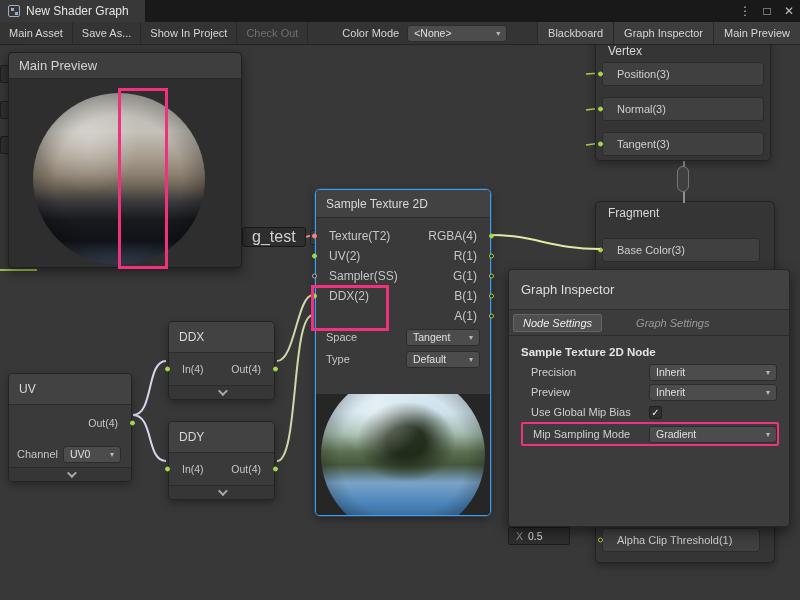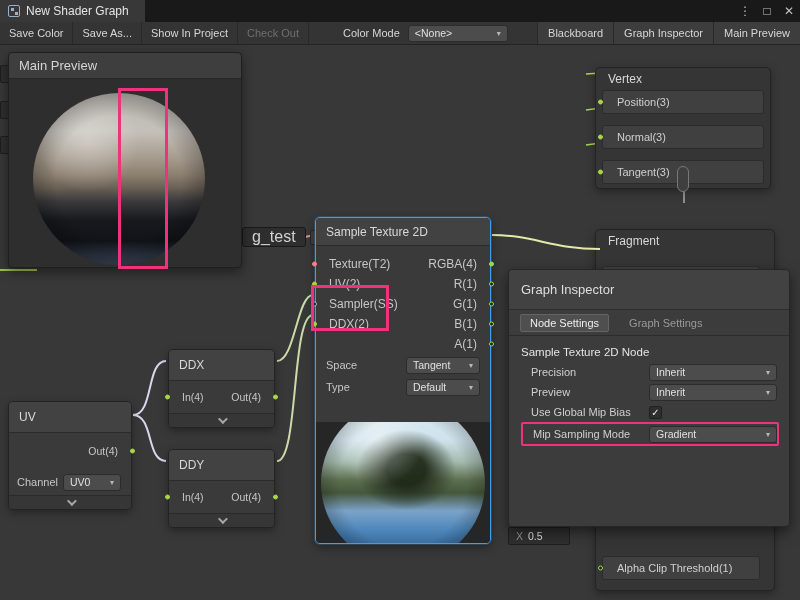"Save Color" div.tbtn { text: Save Color -> Main Asset }
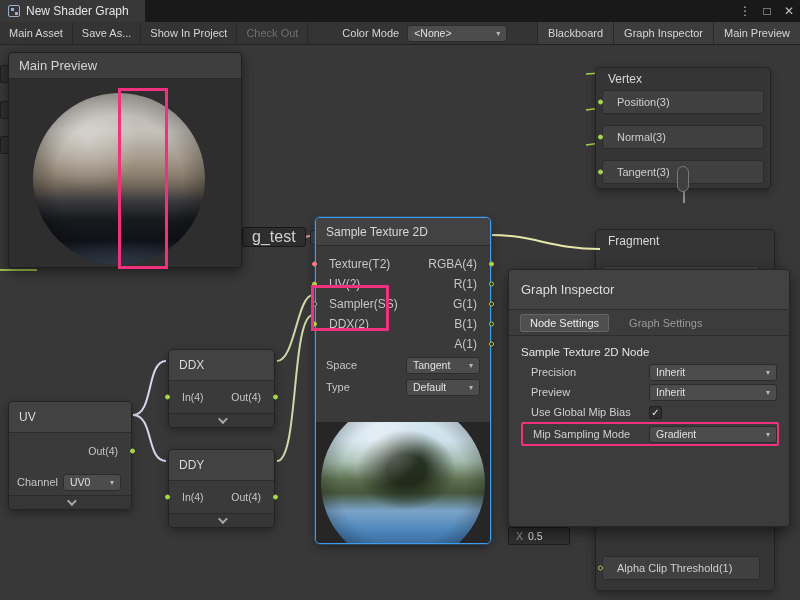"Vertex" .node { margin-top: 28px -> none }
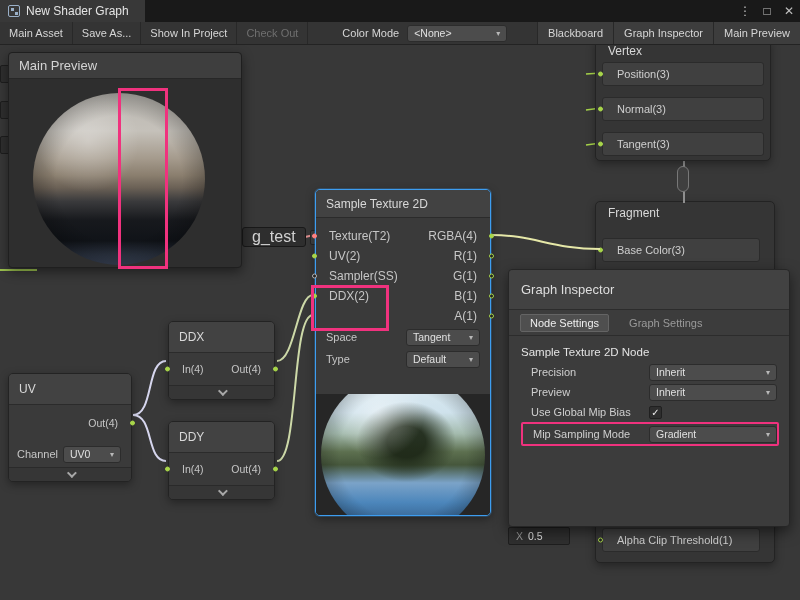"Node Settings" .insp-tabs { font-style: none -> italic; gap: 14px -> 28px; padding: 0 11px -> 0 4px }
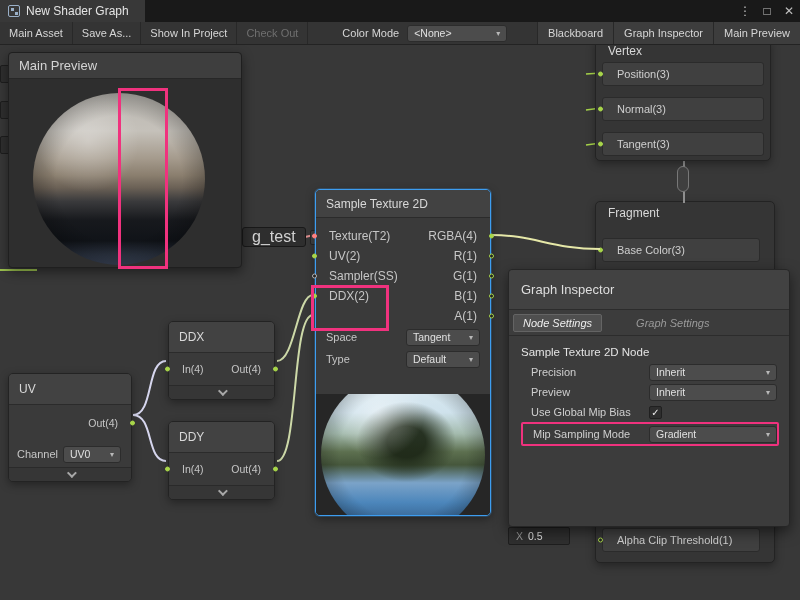"Sample Texture 2D Node" .insp-node-title { font-weight: normal -> bold }
